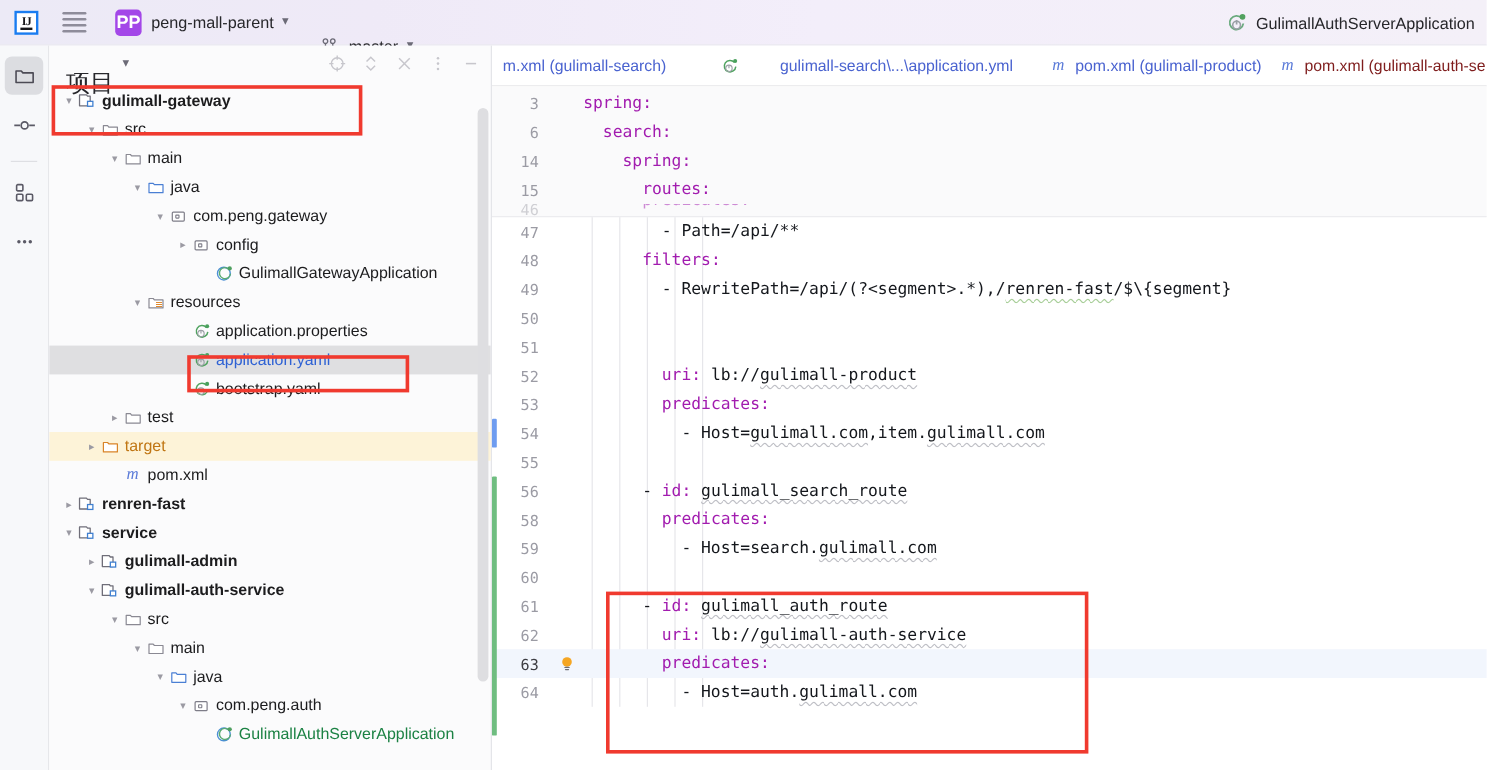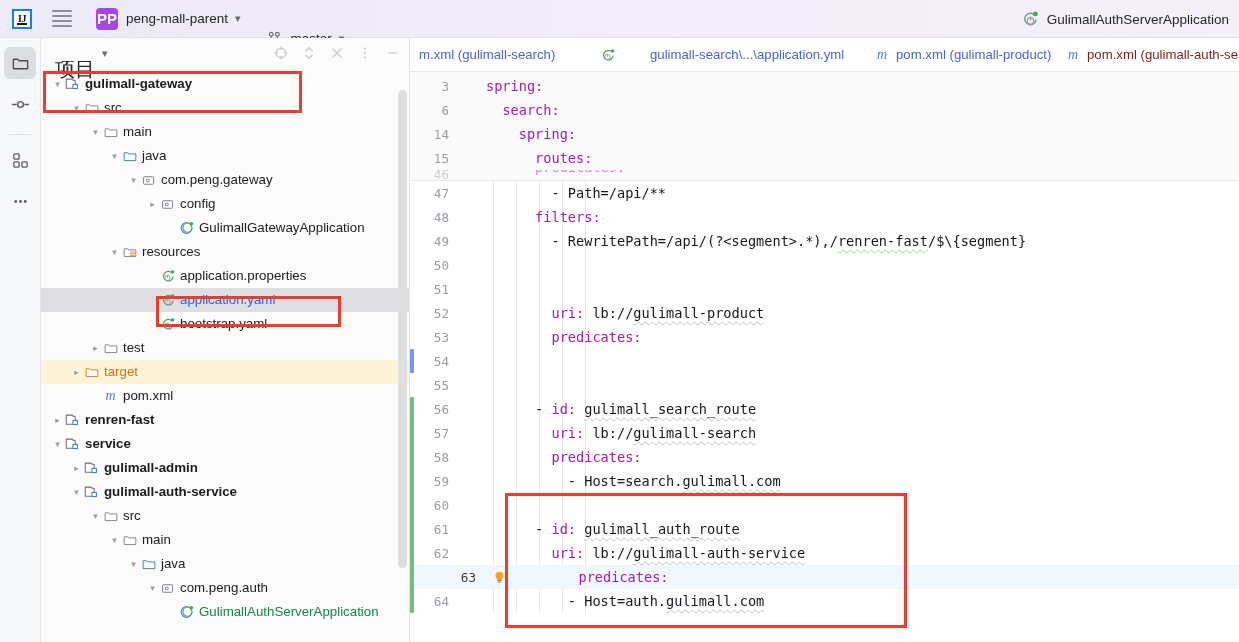"- Host=gulimall.com,item.gulimall.com" span.ctext { html: none -> <span> - Host=<span>gulimall.com</span>,item.<span>gulimall.com</span></span> }
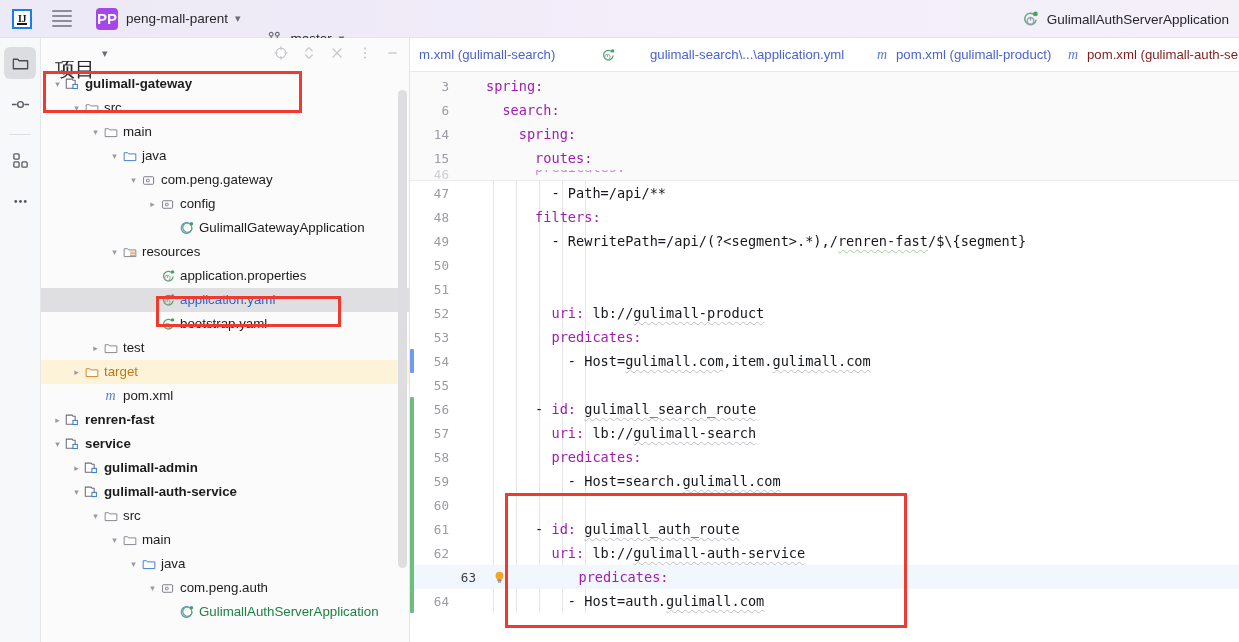"57" div.cline { html: <div> <span>57</span> <span></span> <span> <span>uri:</span> lb://<span>gulimall-search</span></span> </div> -> none }
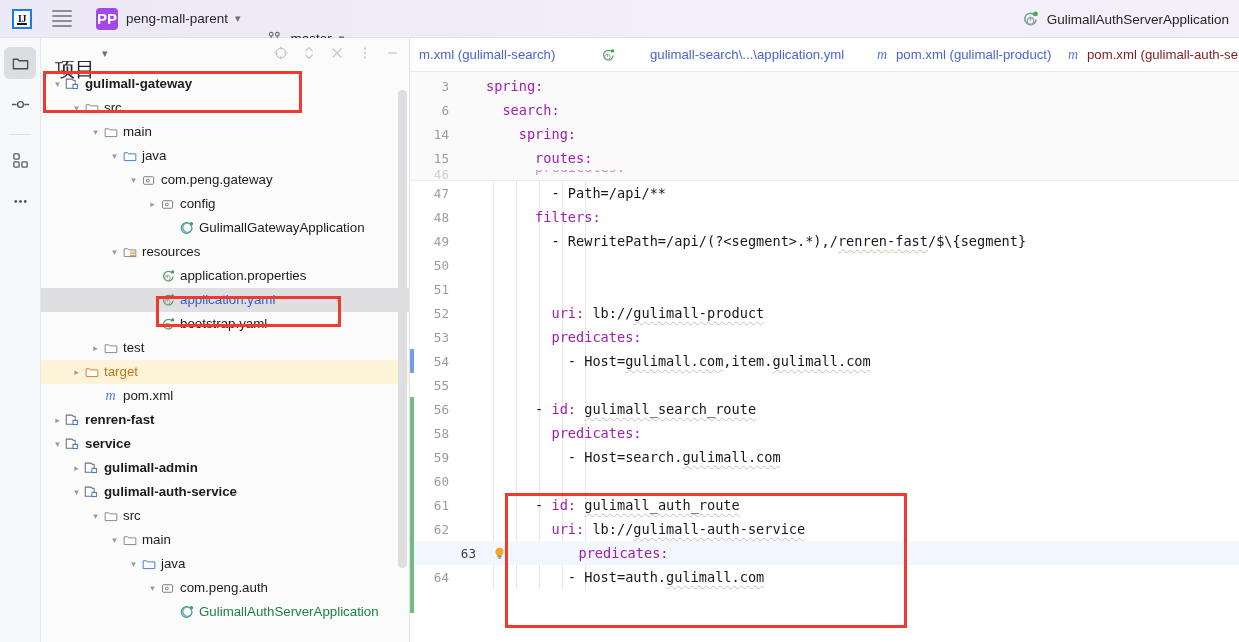"63" .cline.current { padding-left: 27px -> none }
